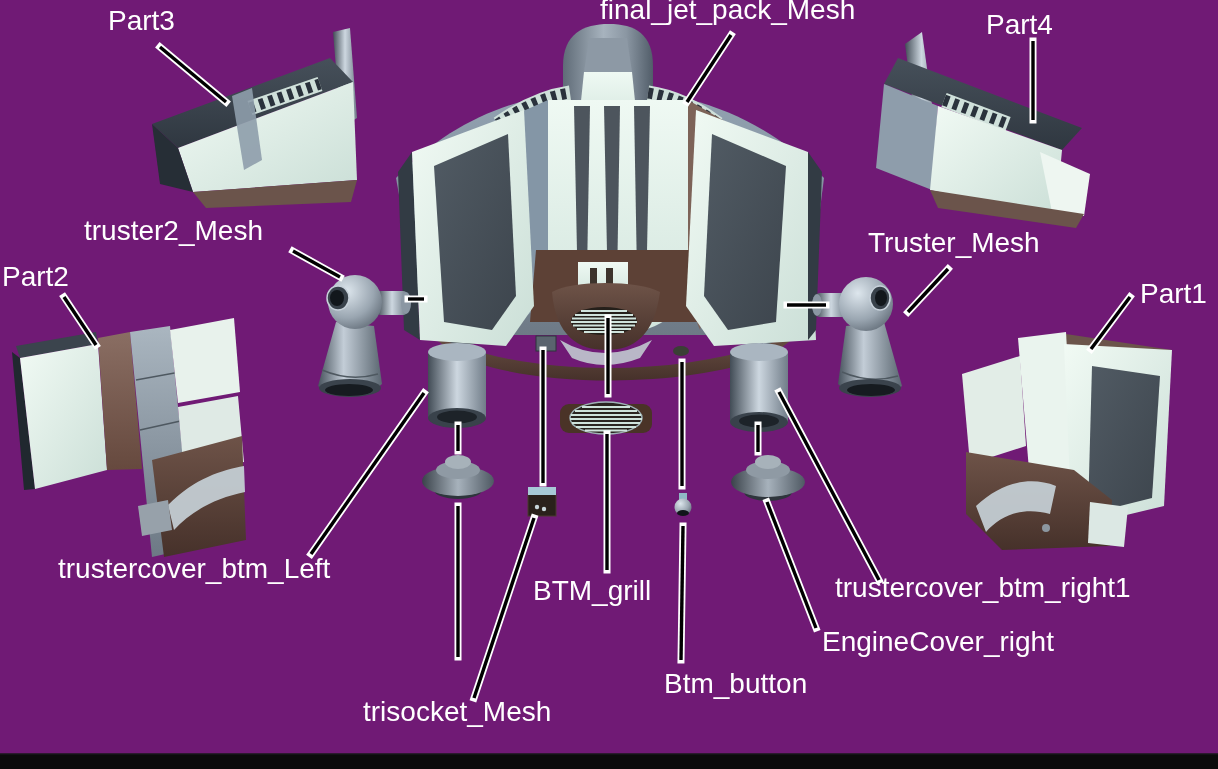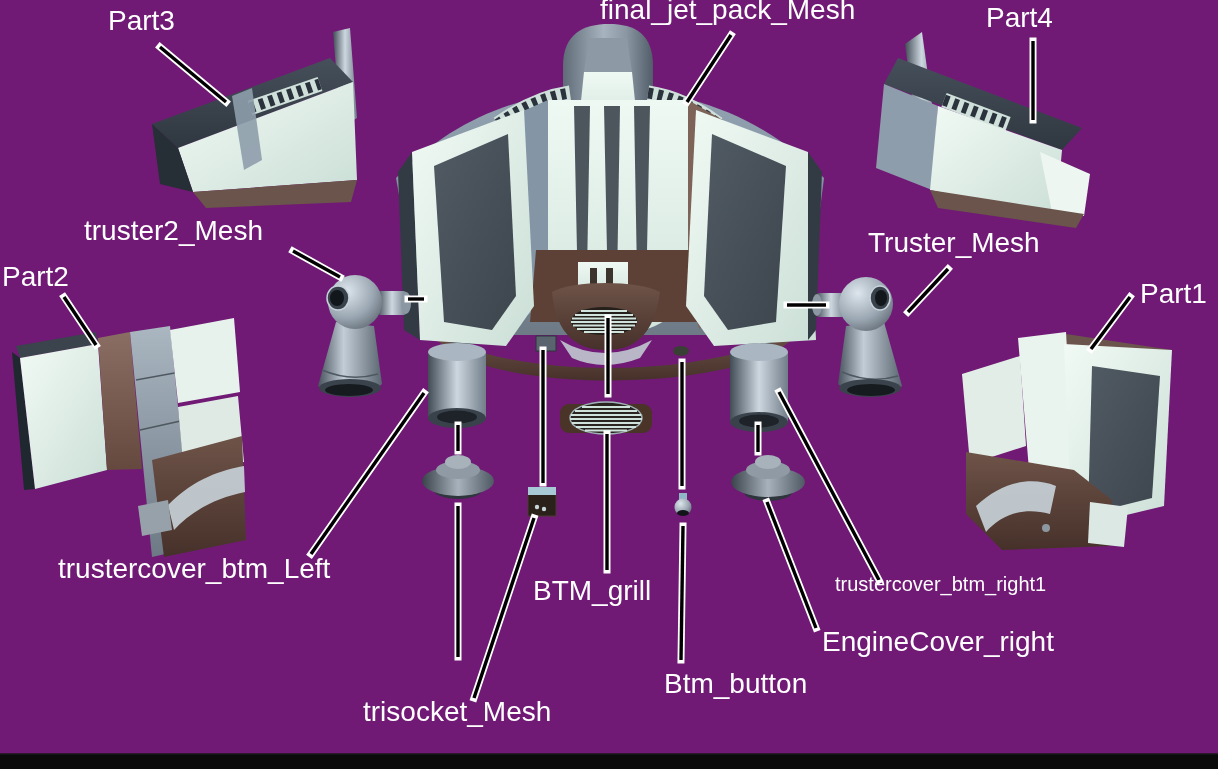"Part4" div.callout { top: 4px -> 11px }
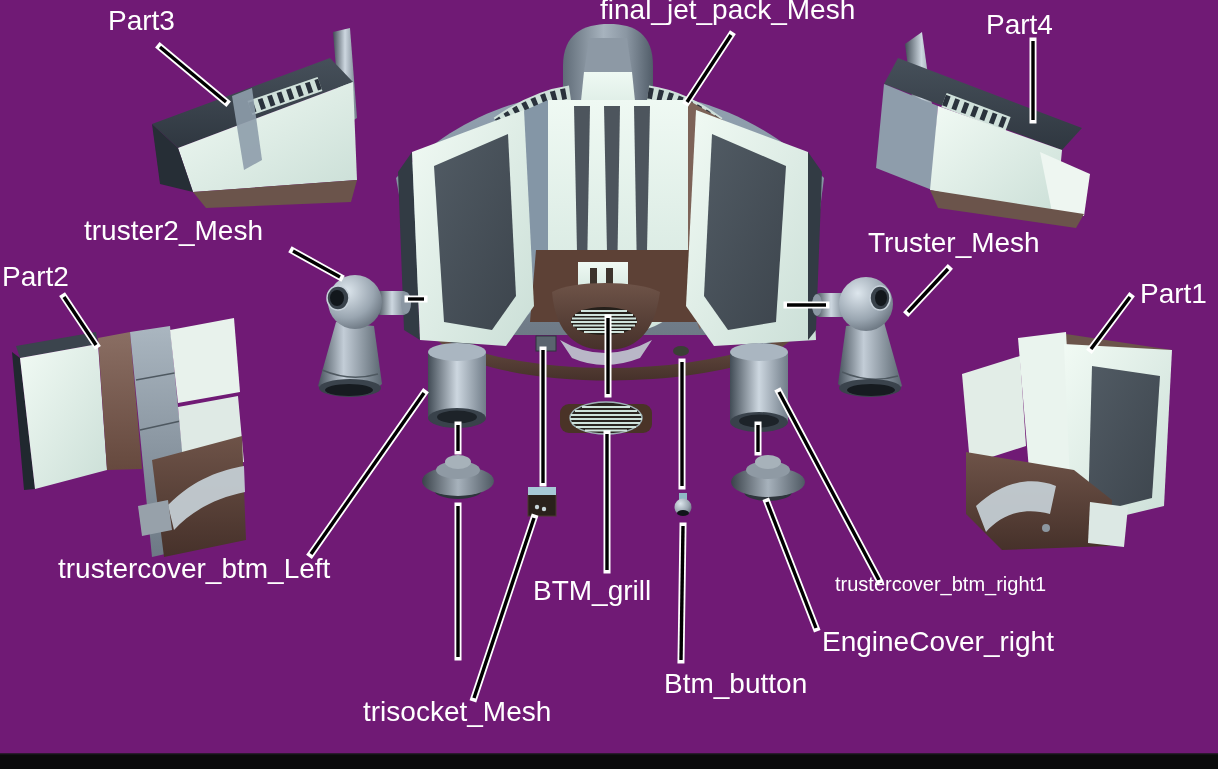"trustercover_btm_right1" .callout.fs26 { font-size: 20px -> 28px }
